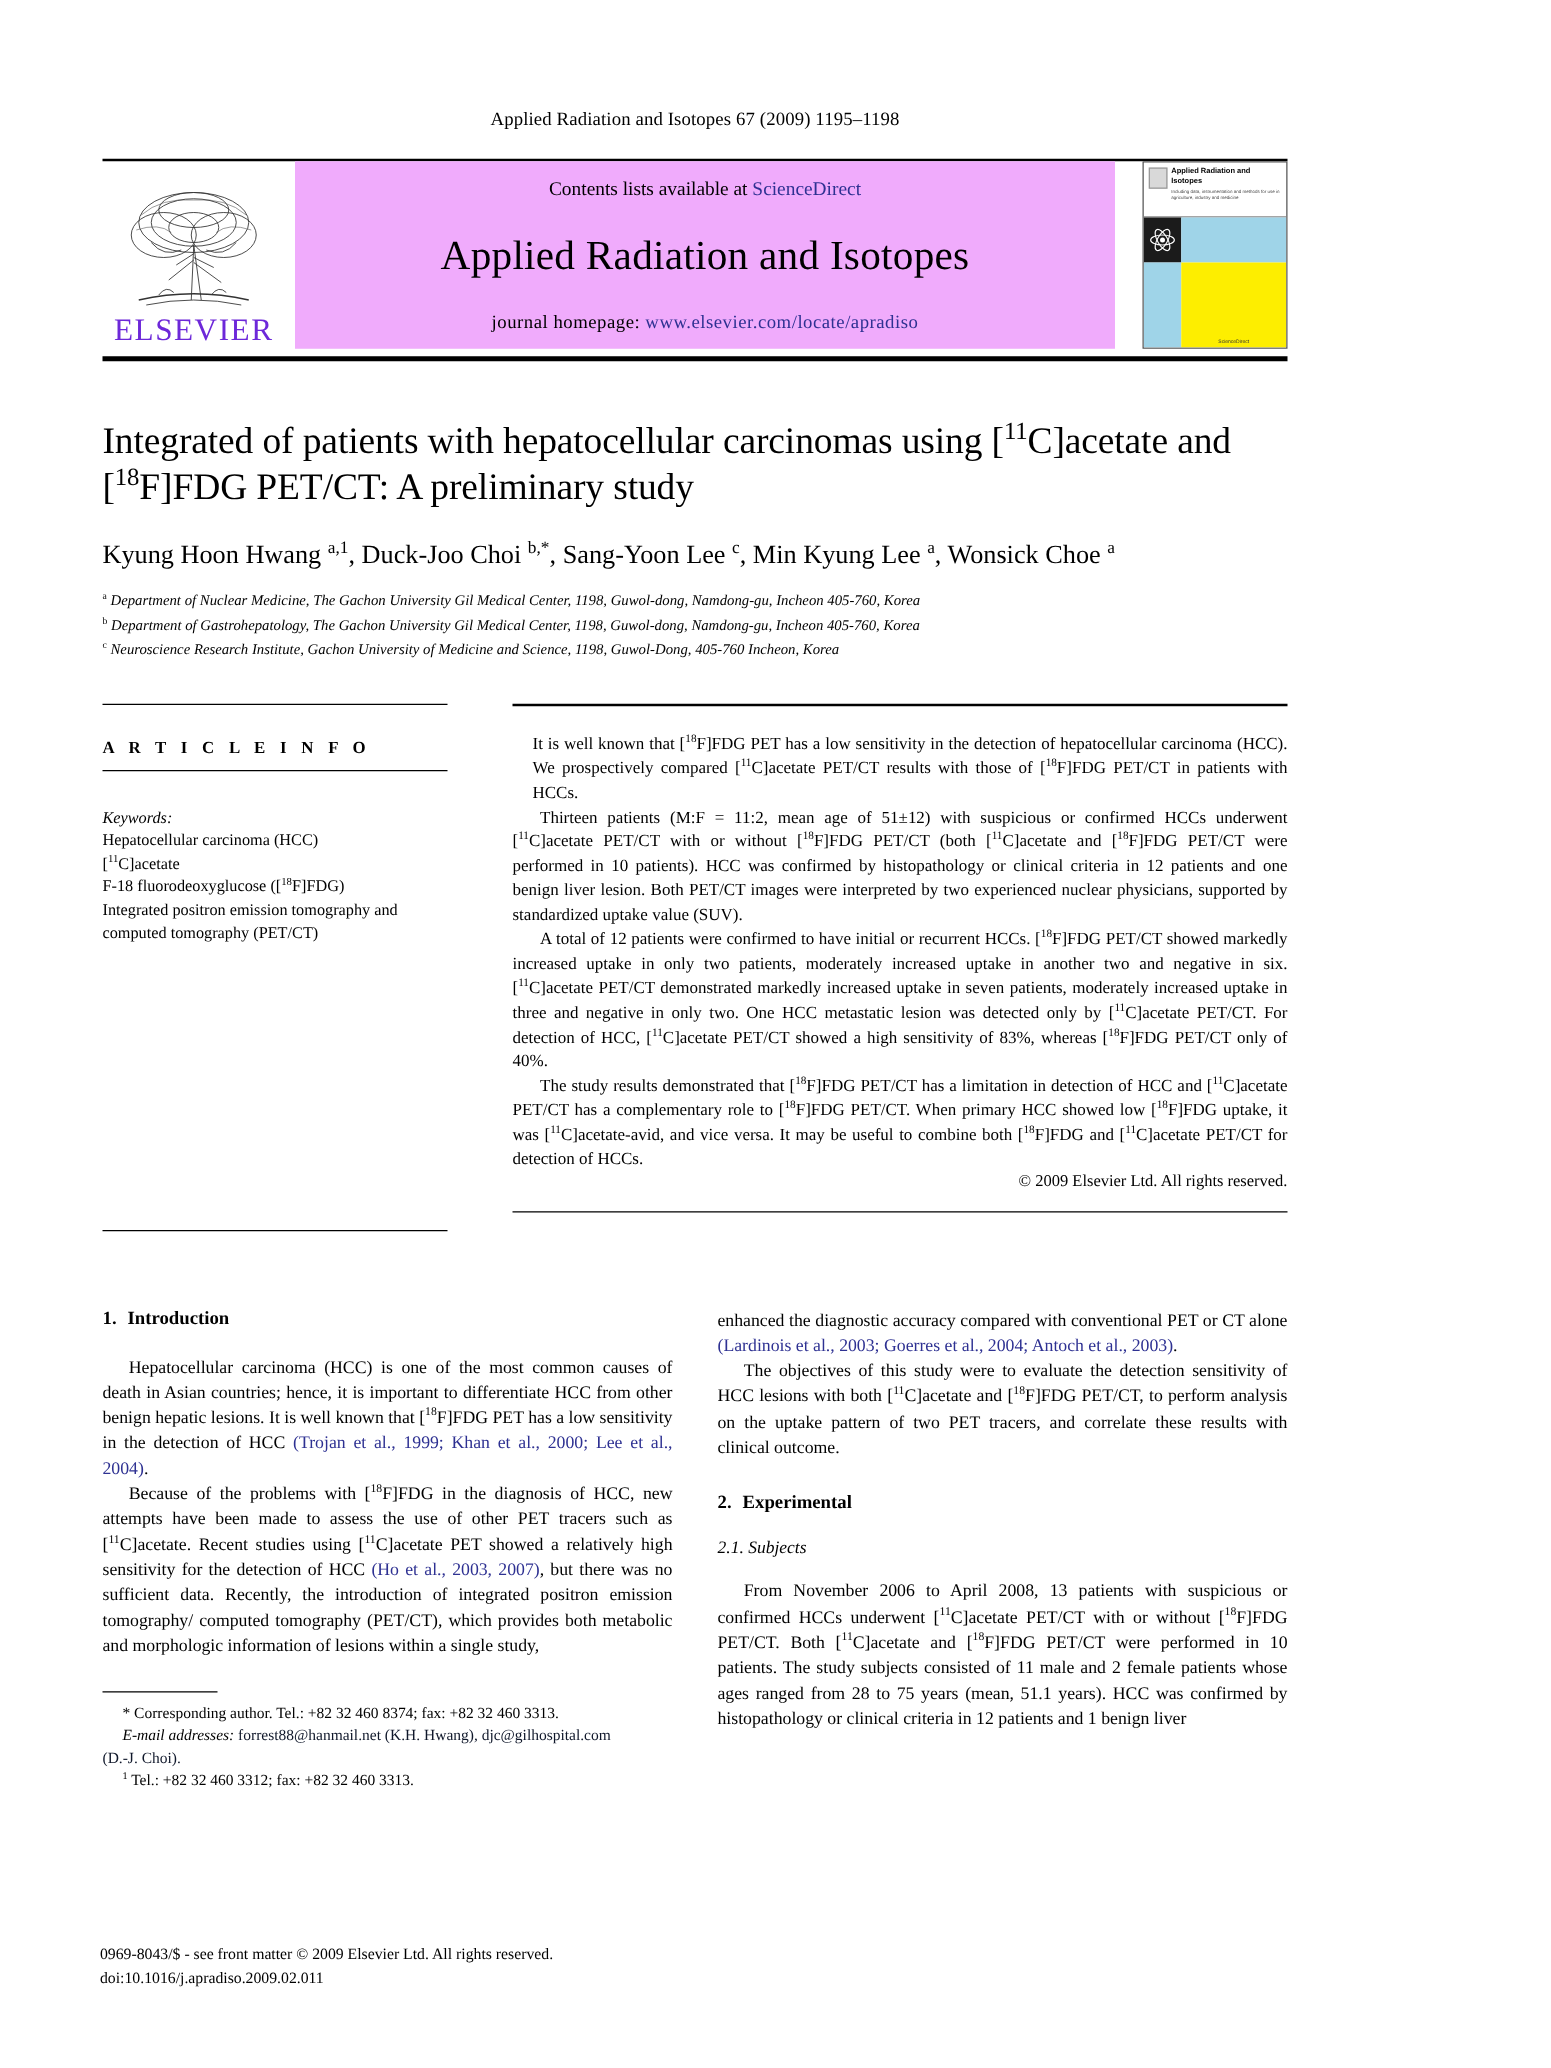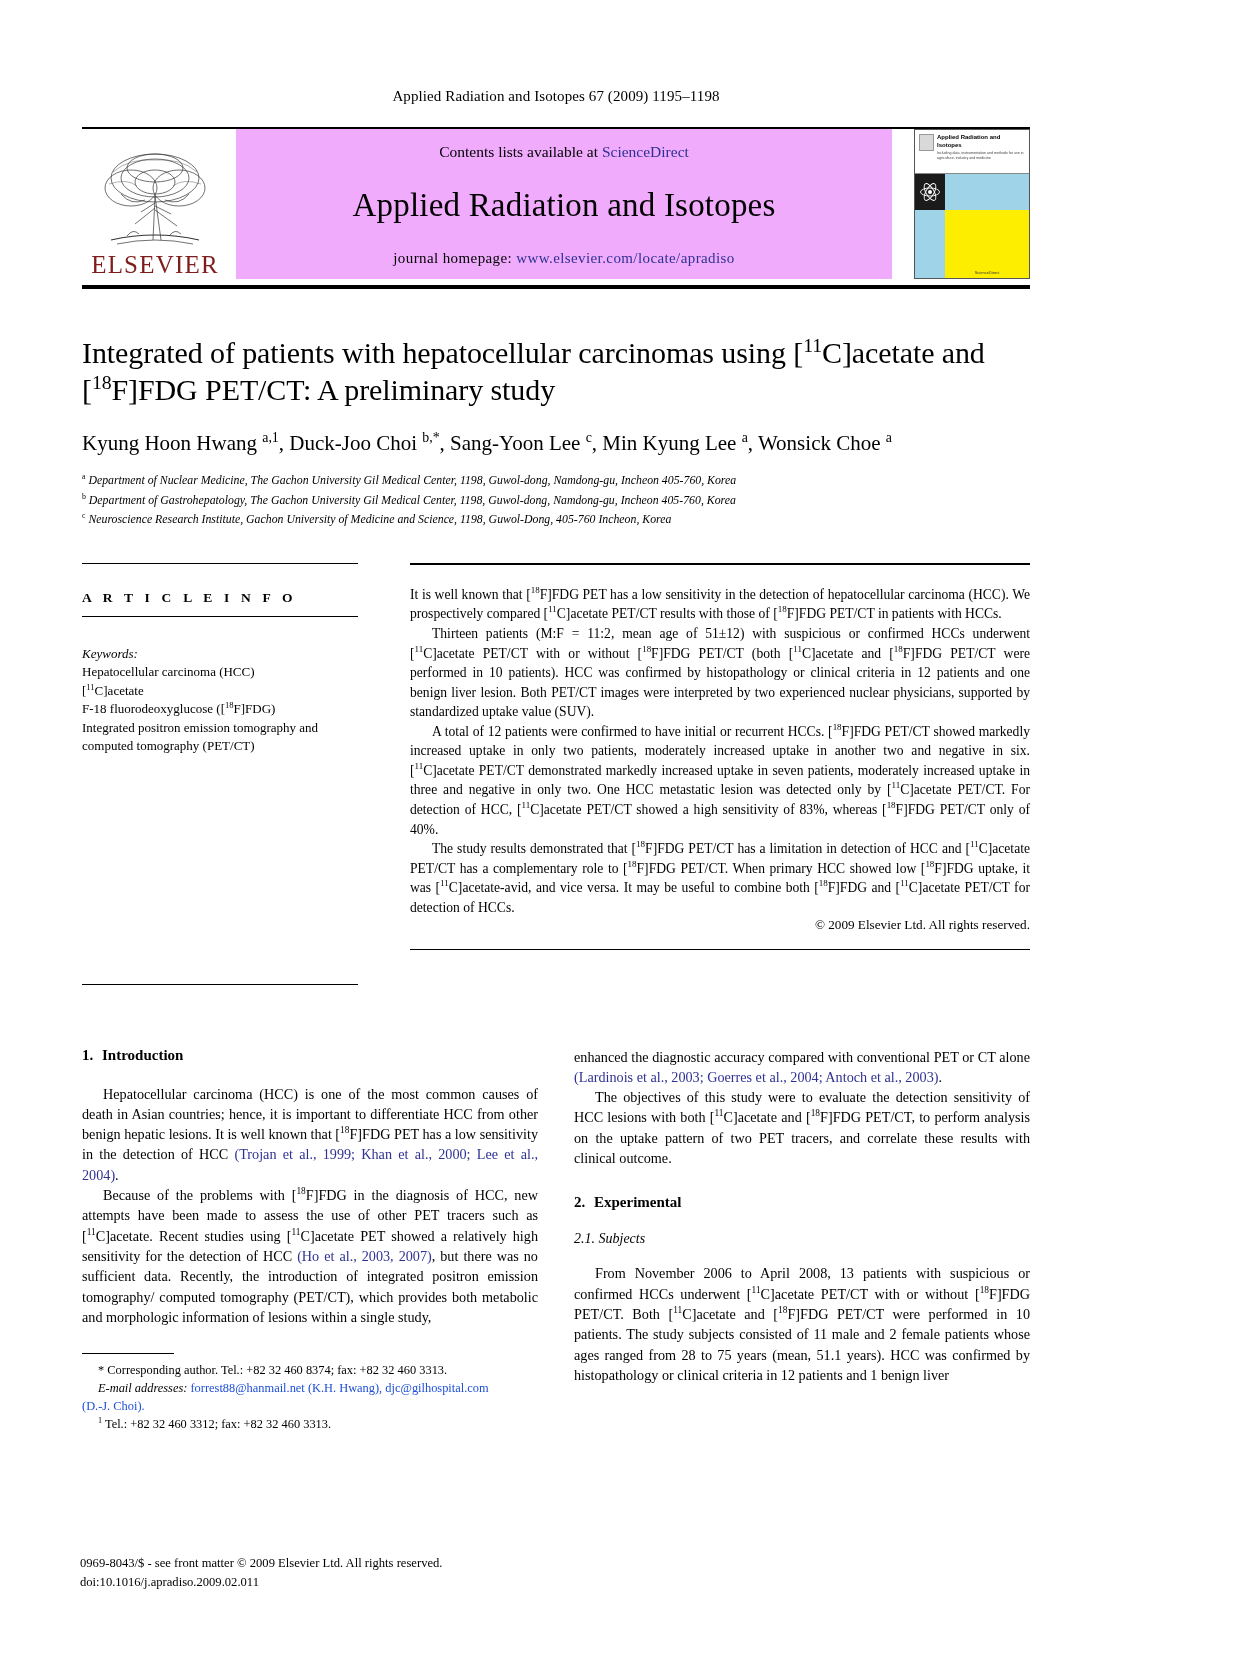"ELSEVIER" .elsevier-word { color: #7f1d1d -> #6d28d9 }
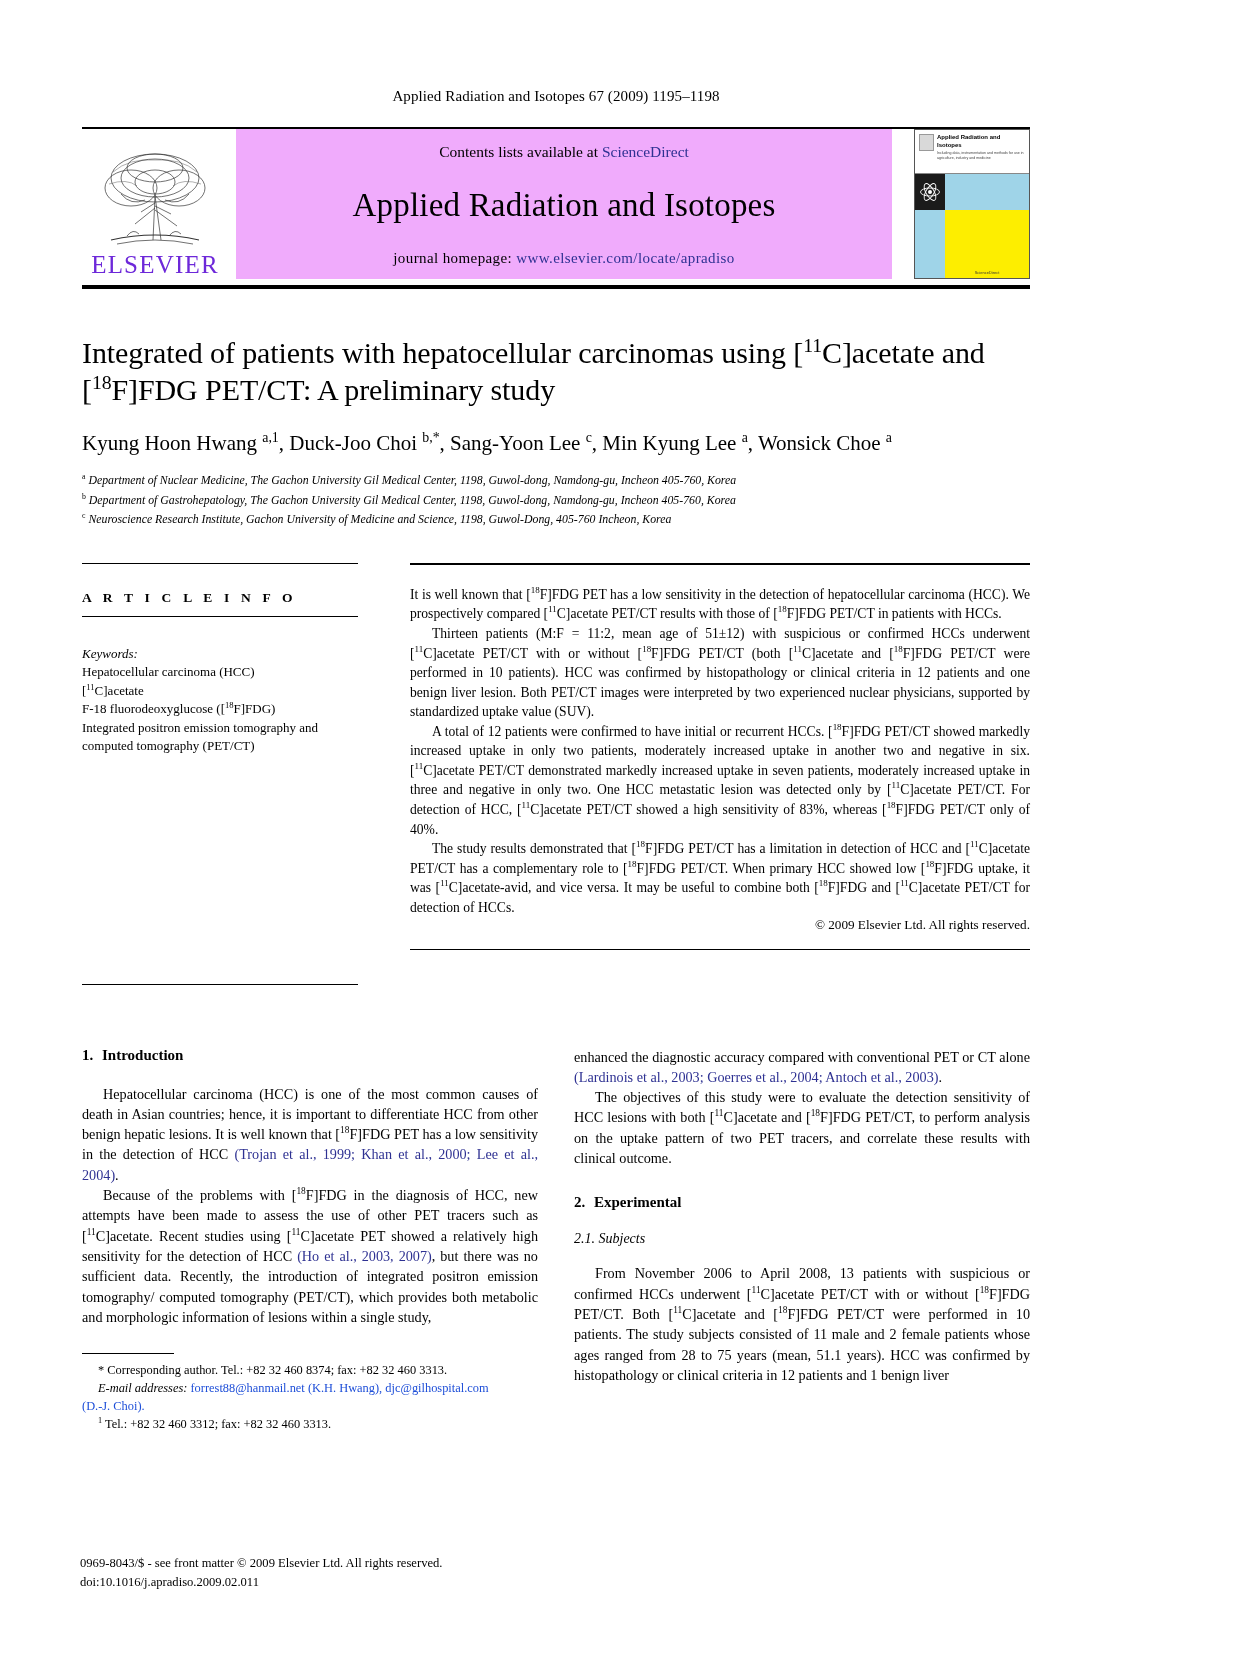"It is well known that" .abstract-body p.first { margin-left: none -> 16px }
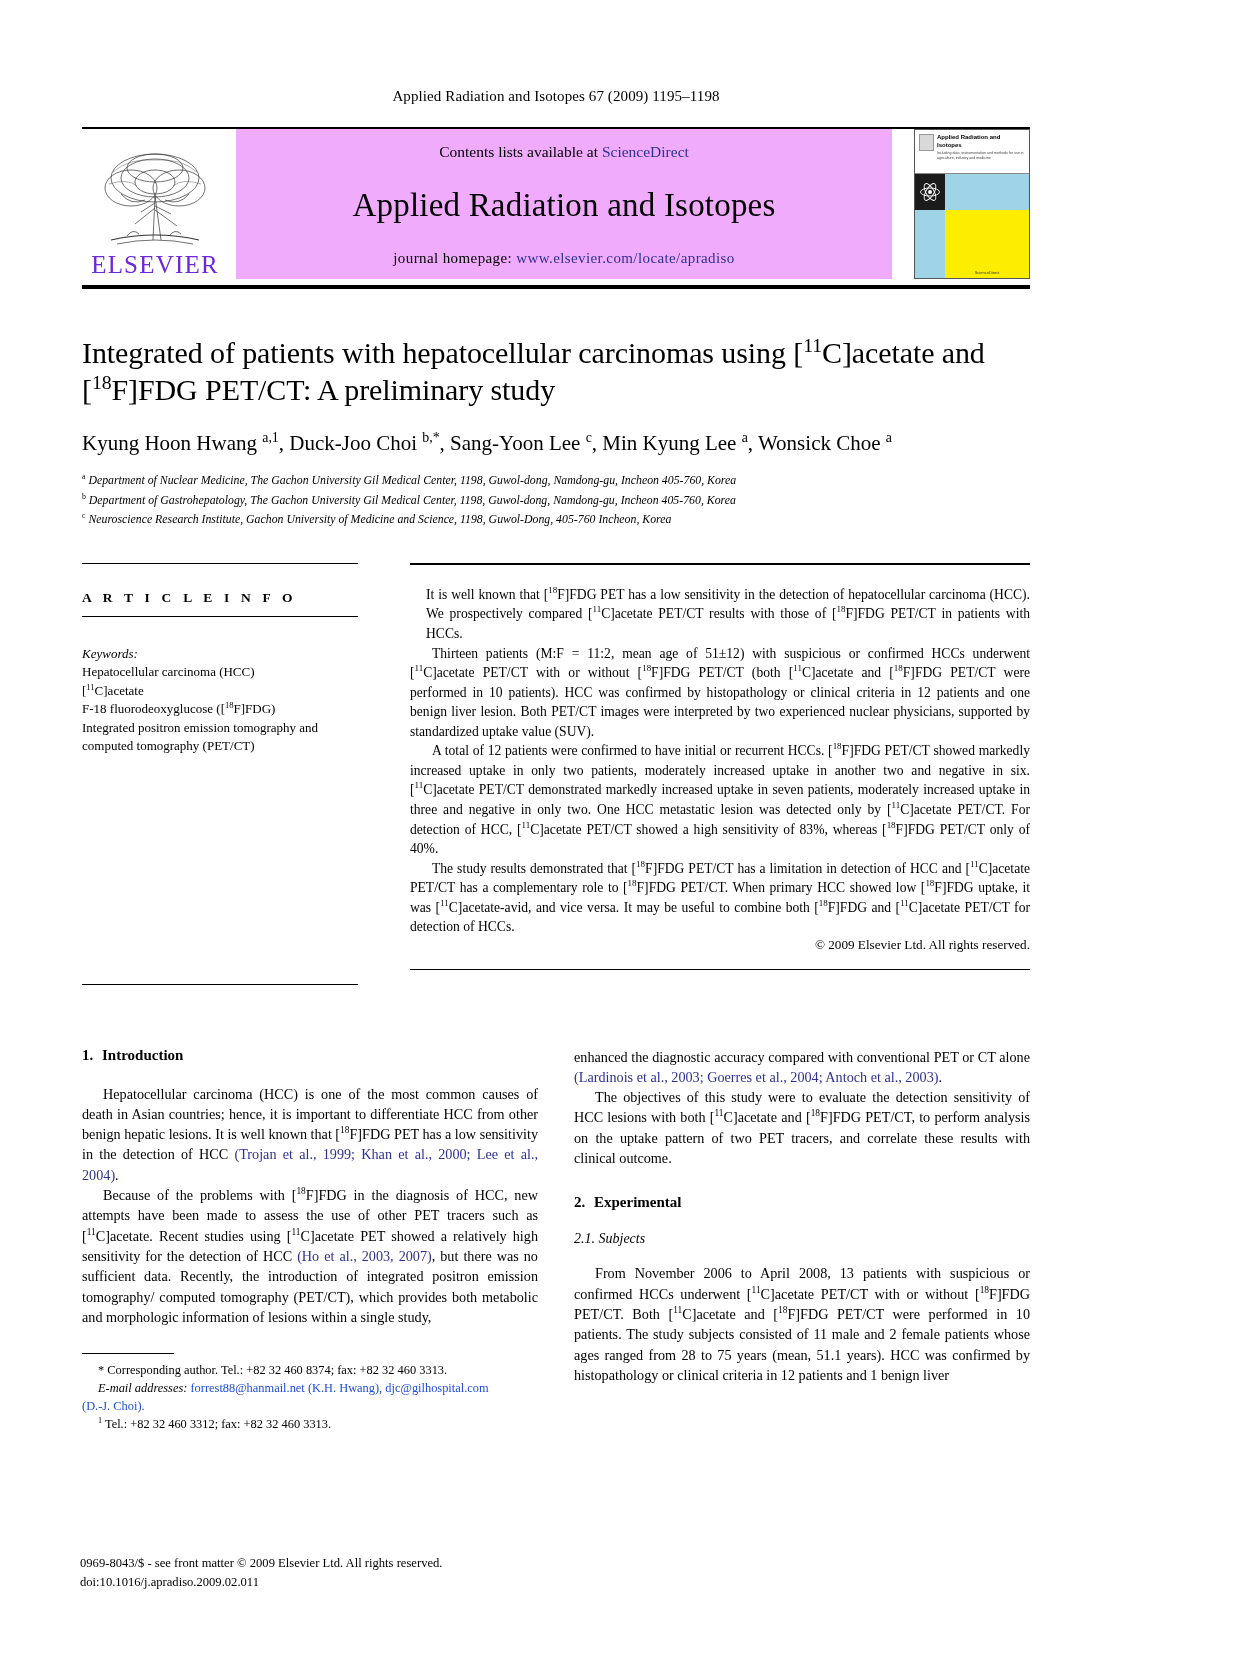"forrest88@hanmail.net" .footnotes .email { color: #1d4ed8 -> #0f172a }
